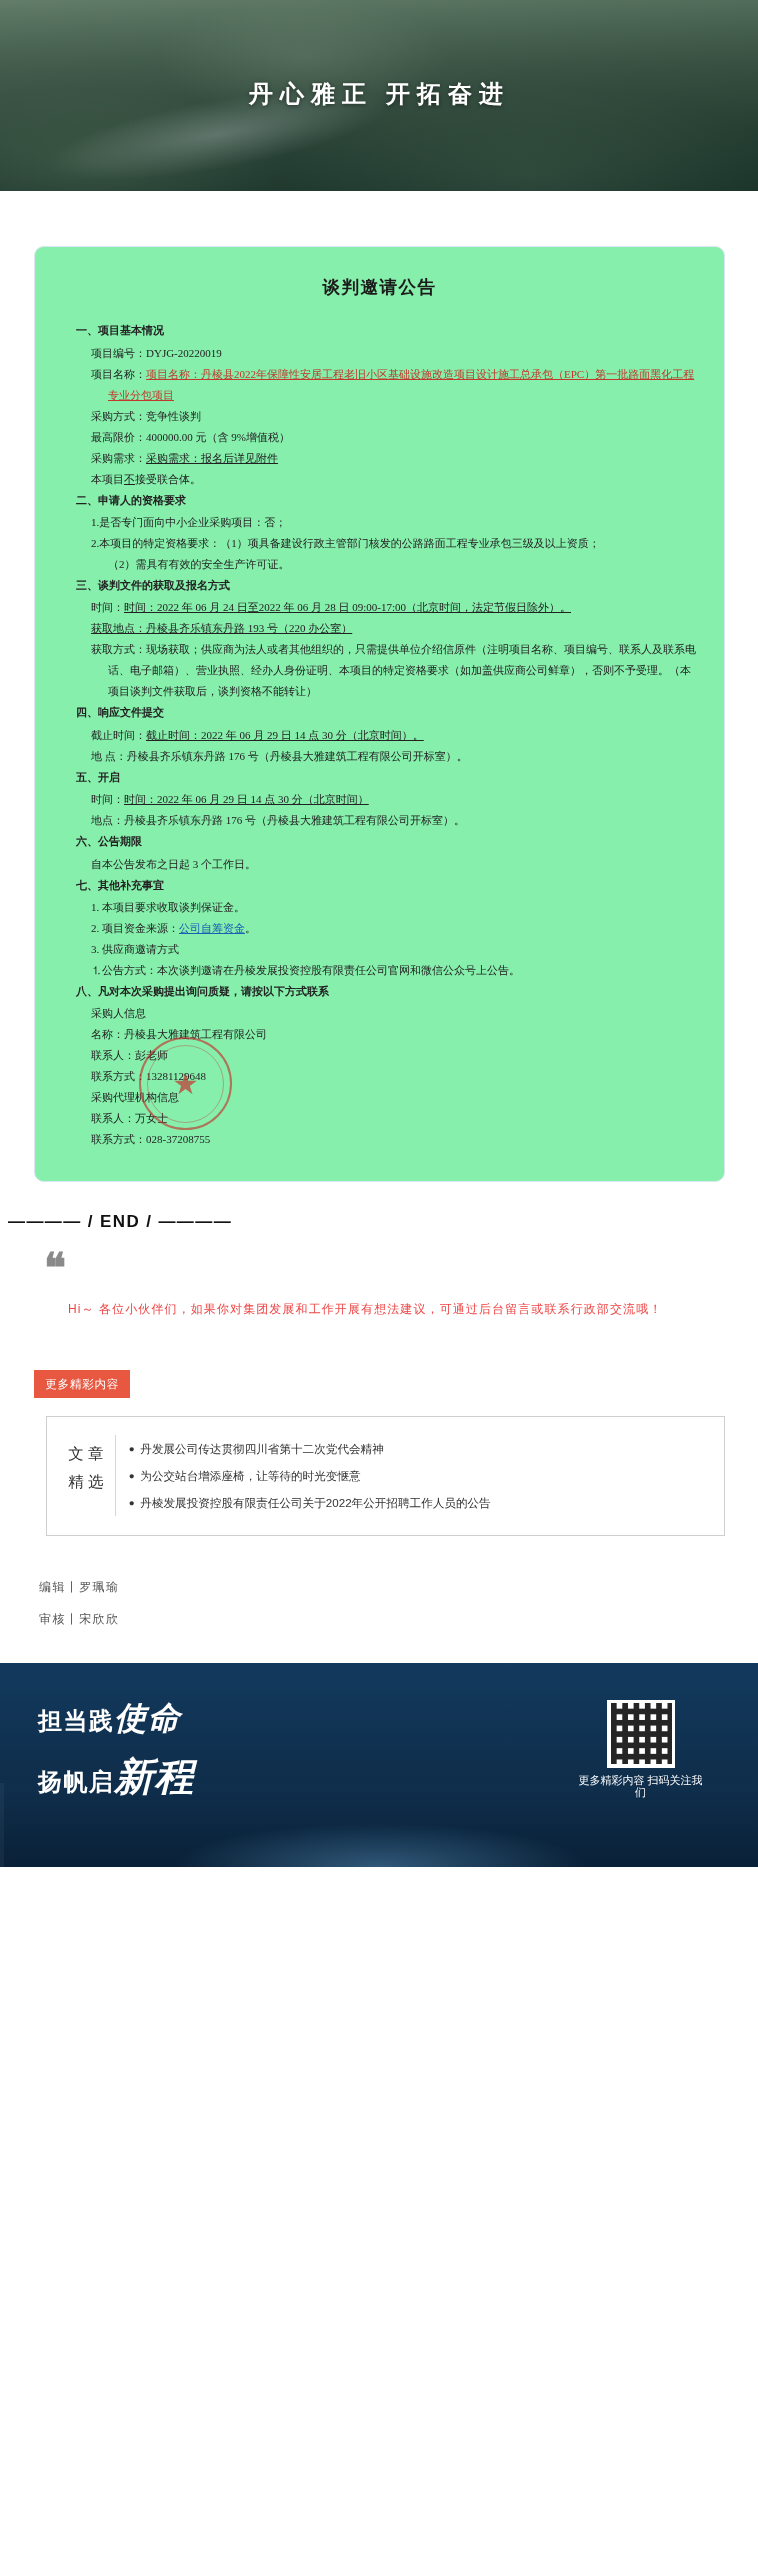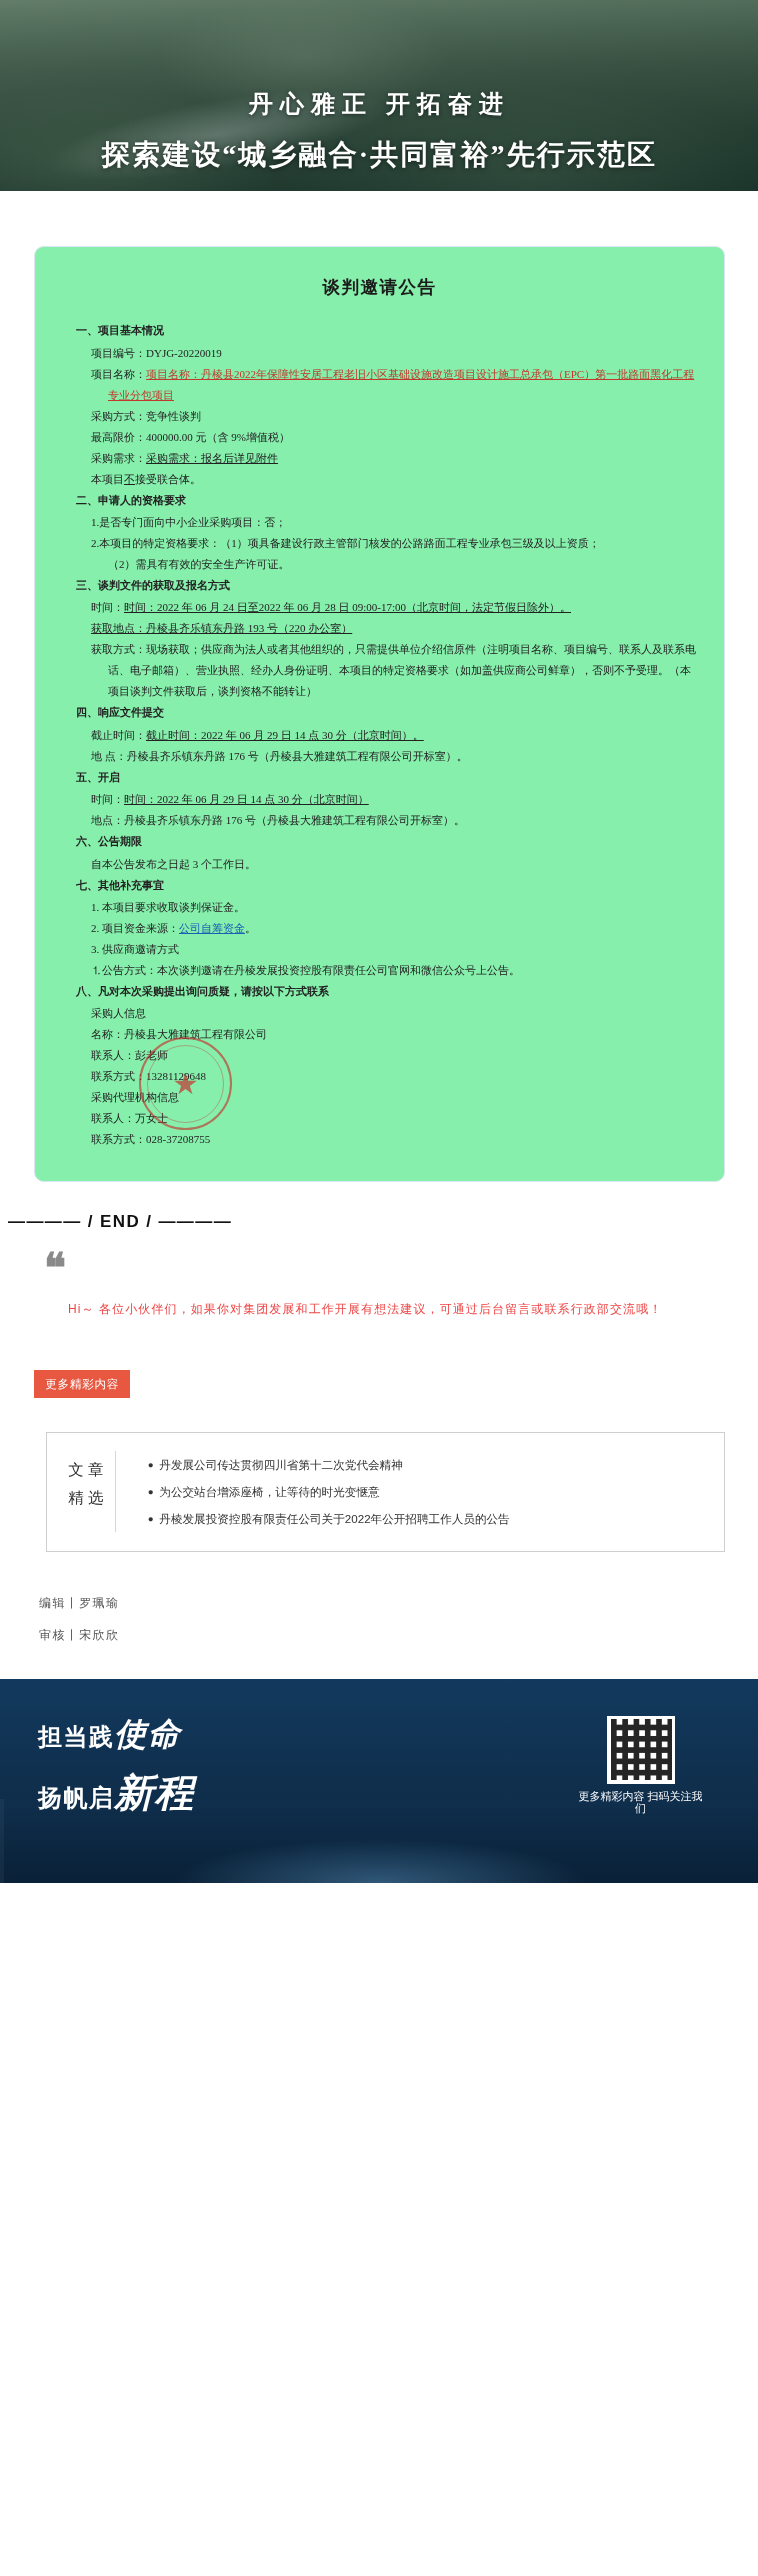"丹心雅正 开拓奋进" .banner .inner { margin-top: 29px -> none }
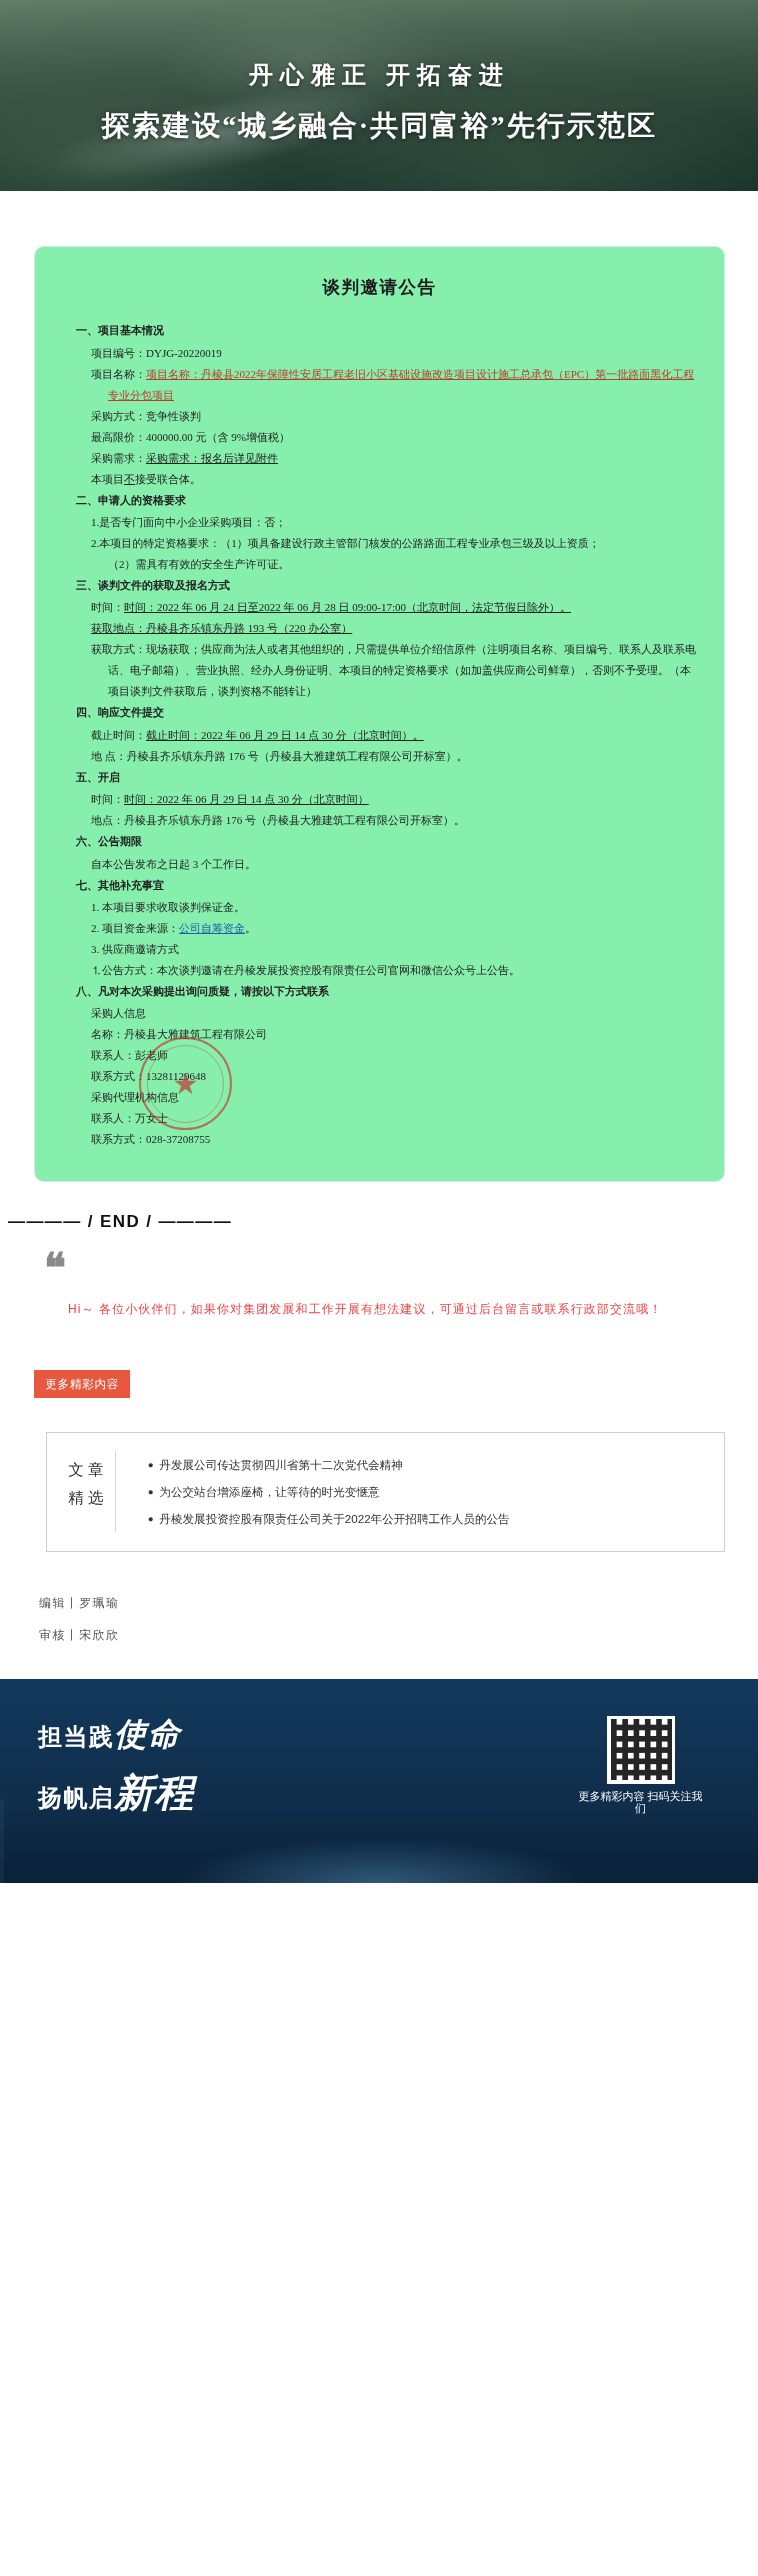"探索建设“城乡融合·共同富裕”先行示范区" div.banner-line2 { html: <div>探索建设“城乡融合·共同富裕”先行示范区</div> -> none }
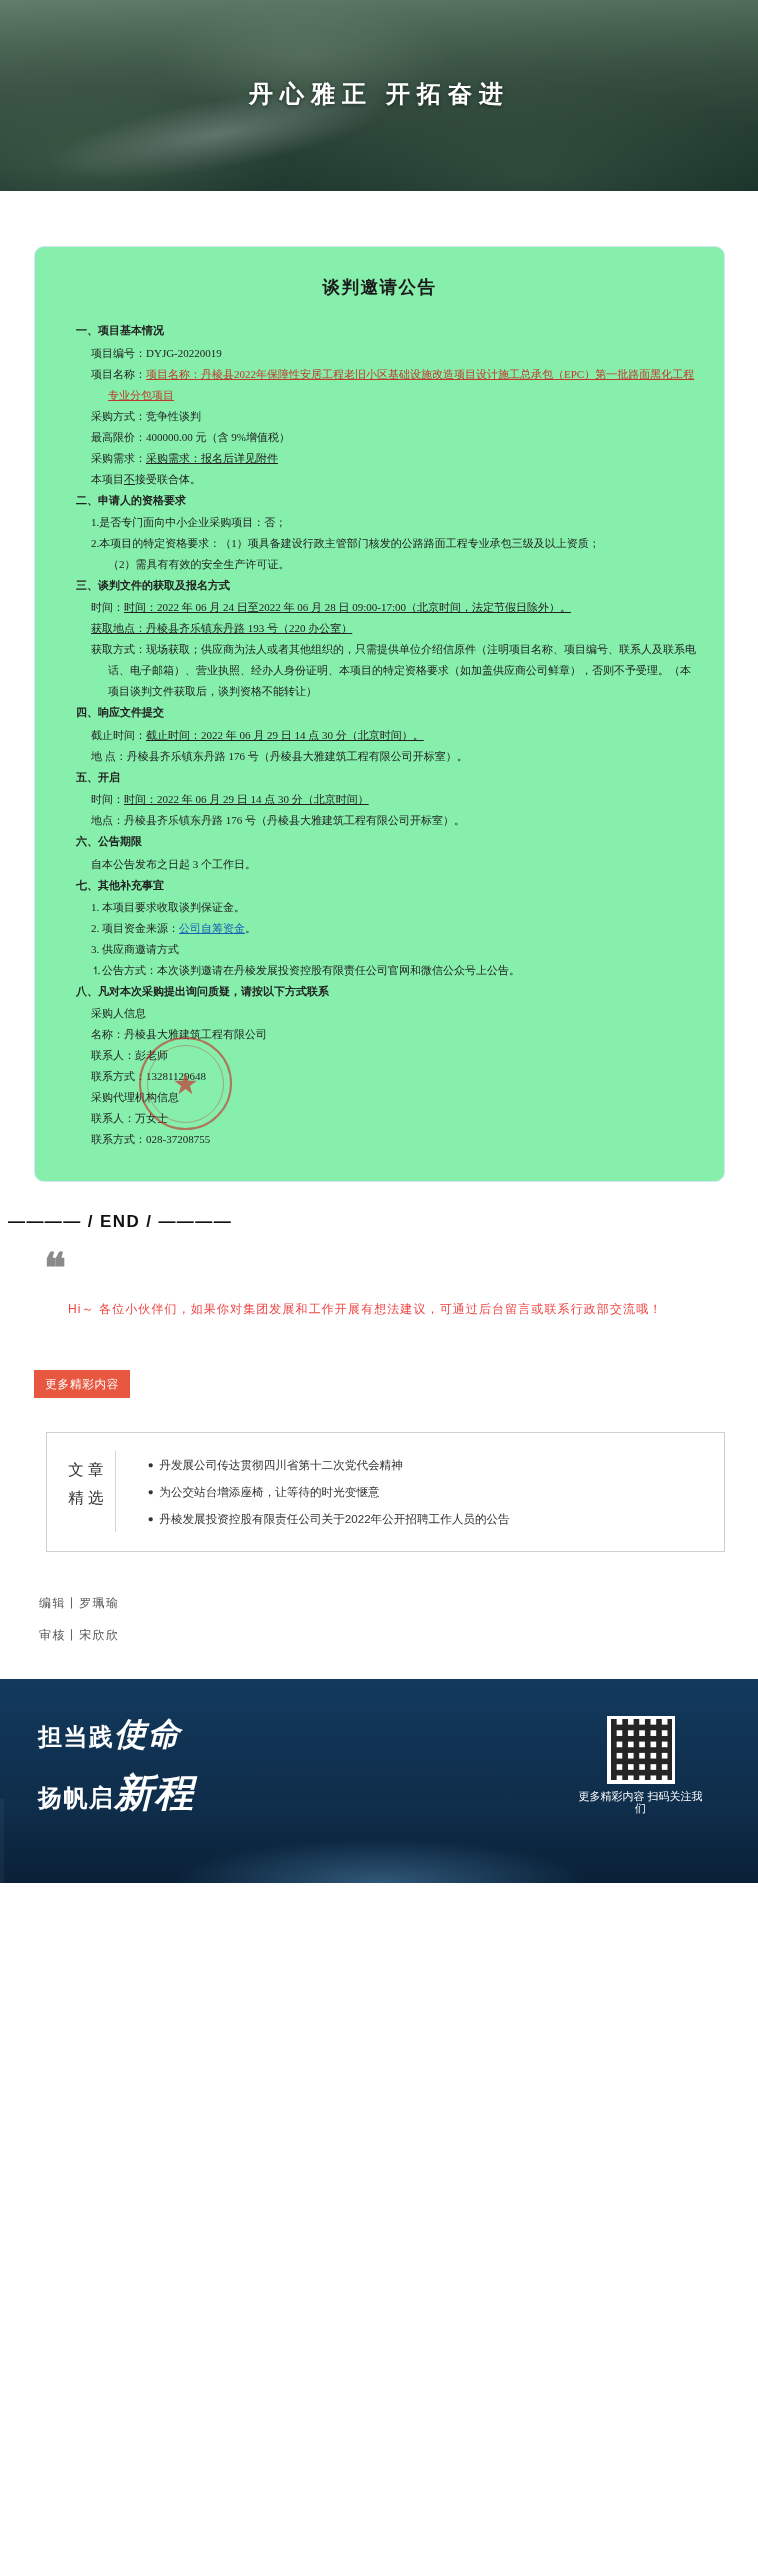"文章" .articles { gap: 28px -> 9px; margin-top: 16px -> none }
